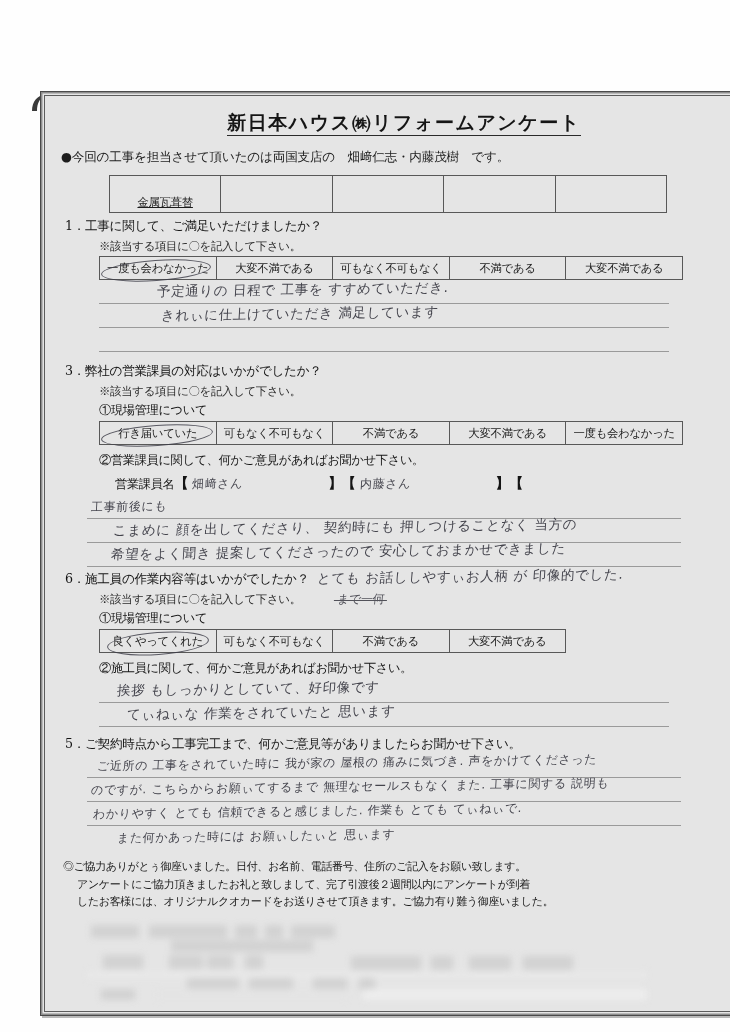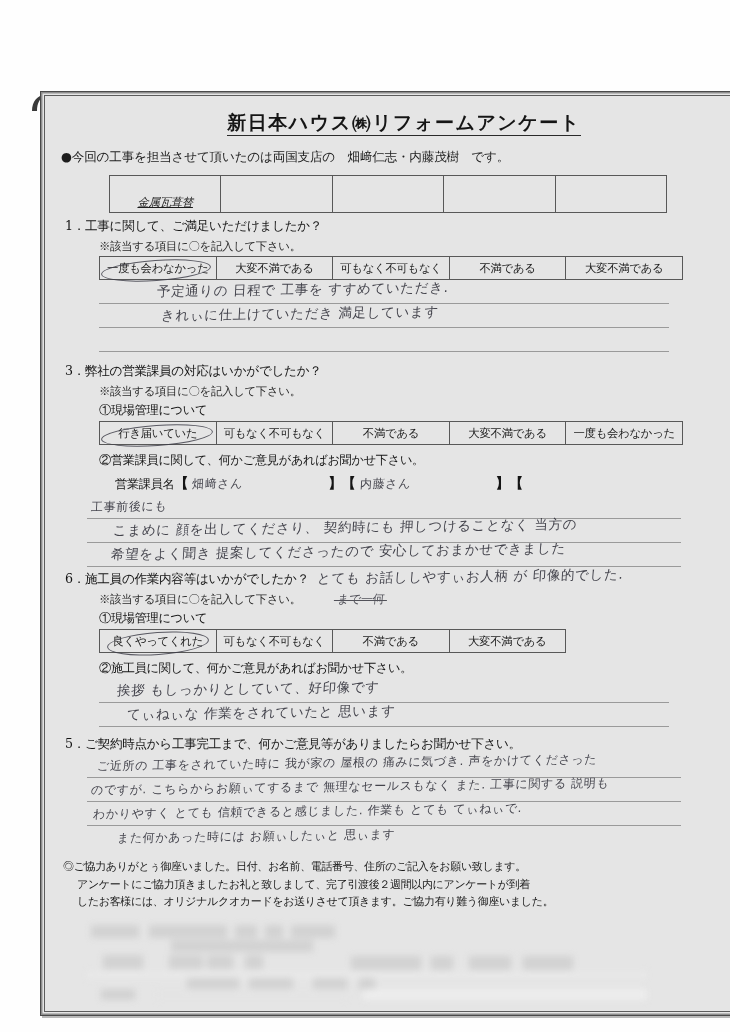"金属瓦葺替" .worktype-tbl td { font-style: italic -> none }
